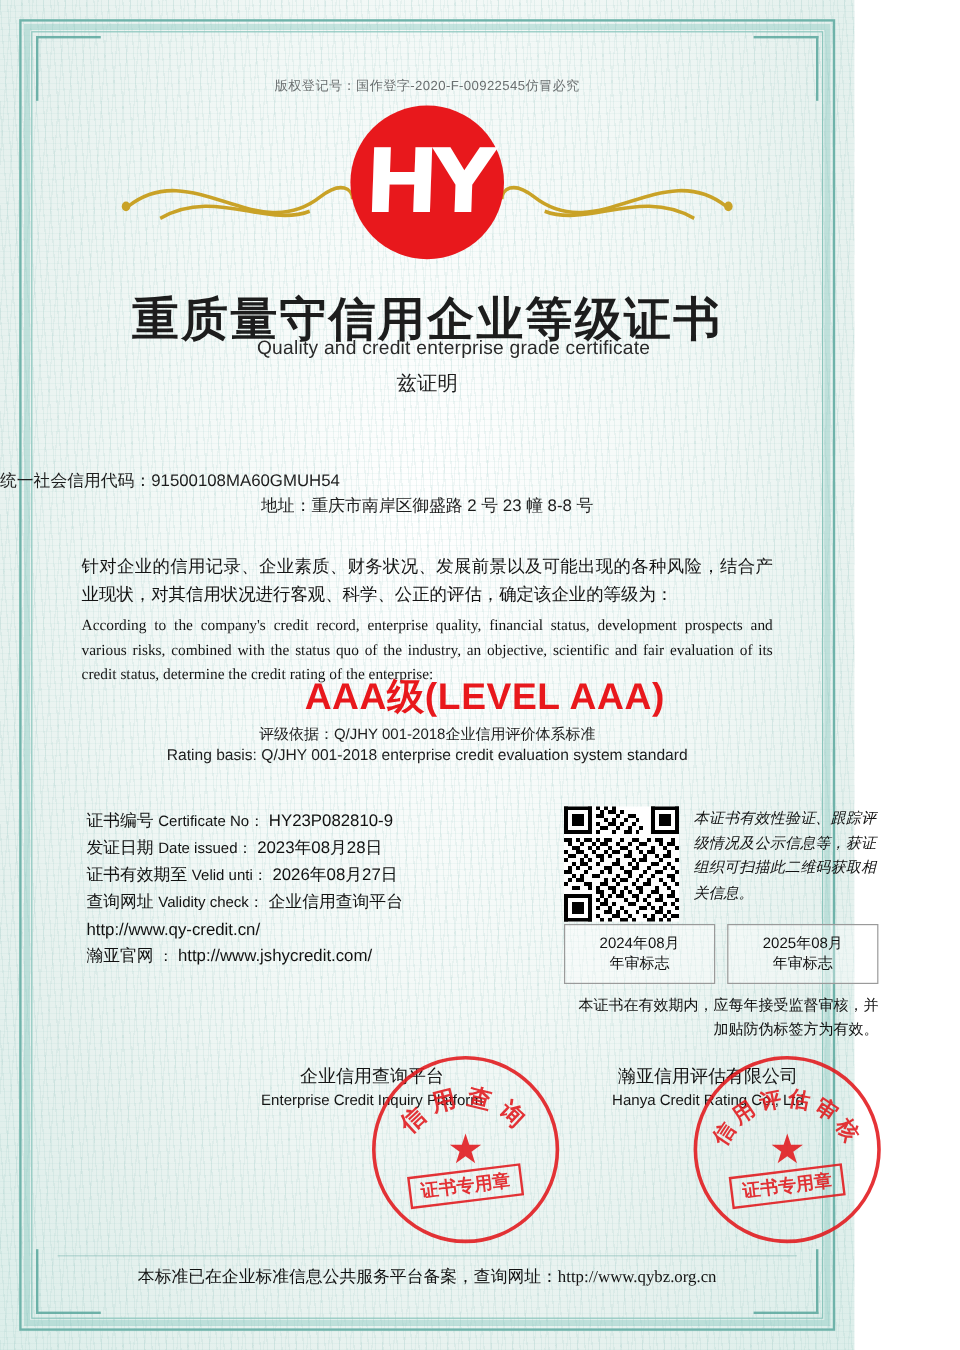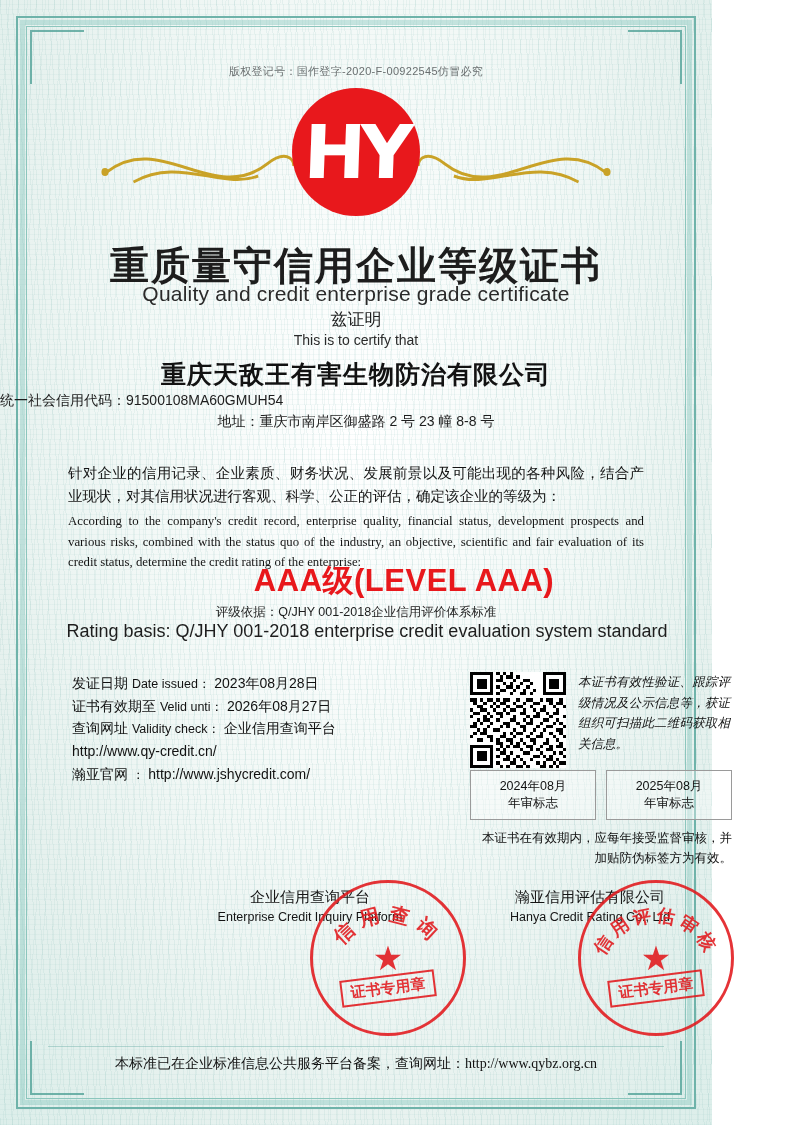"Quality and credit enterprise grade" .title-en { font-size: 21px -> 16px; padding-left: none -> 22px }
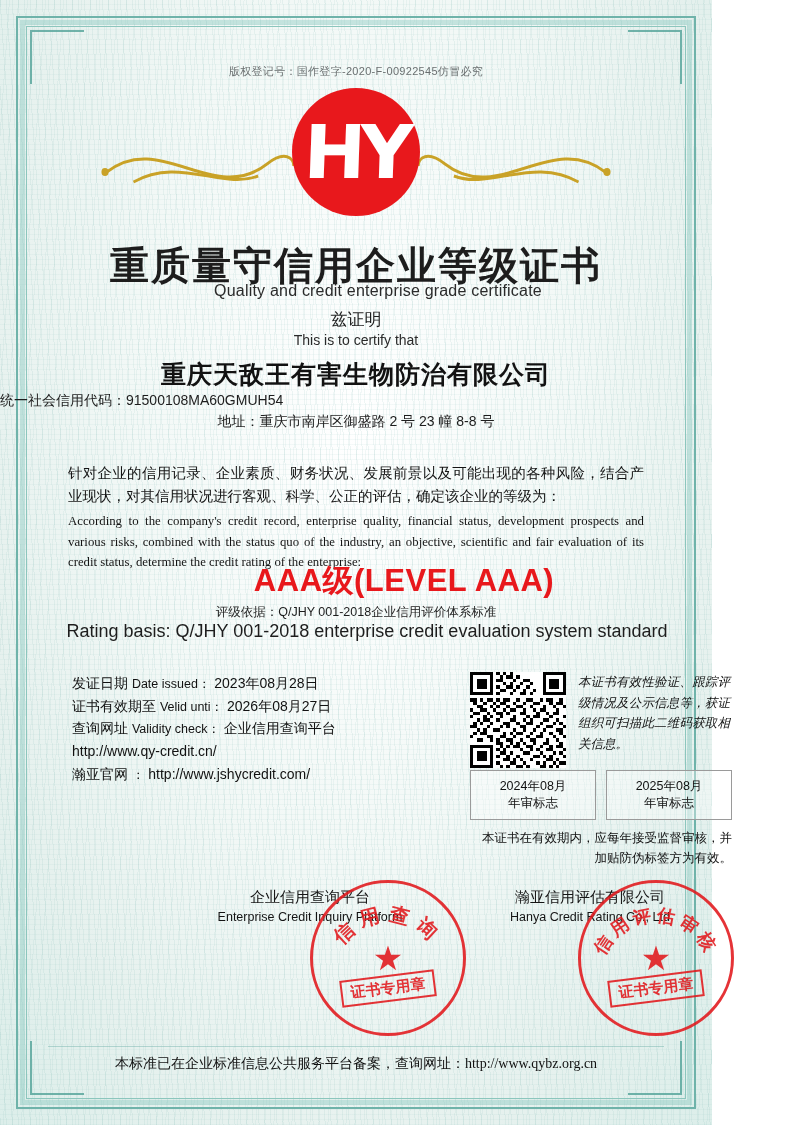"This is to certify that" div.certify-en { html: <div>This is to certify that</div> -> none }
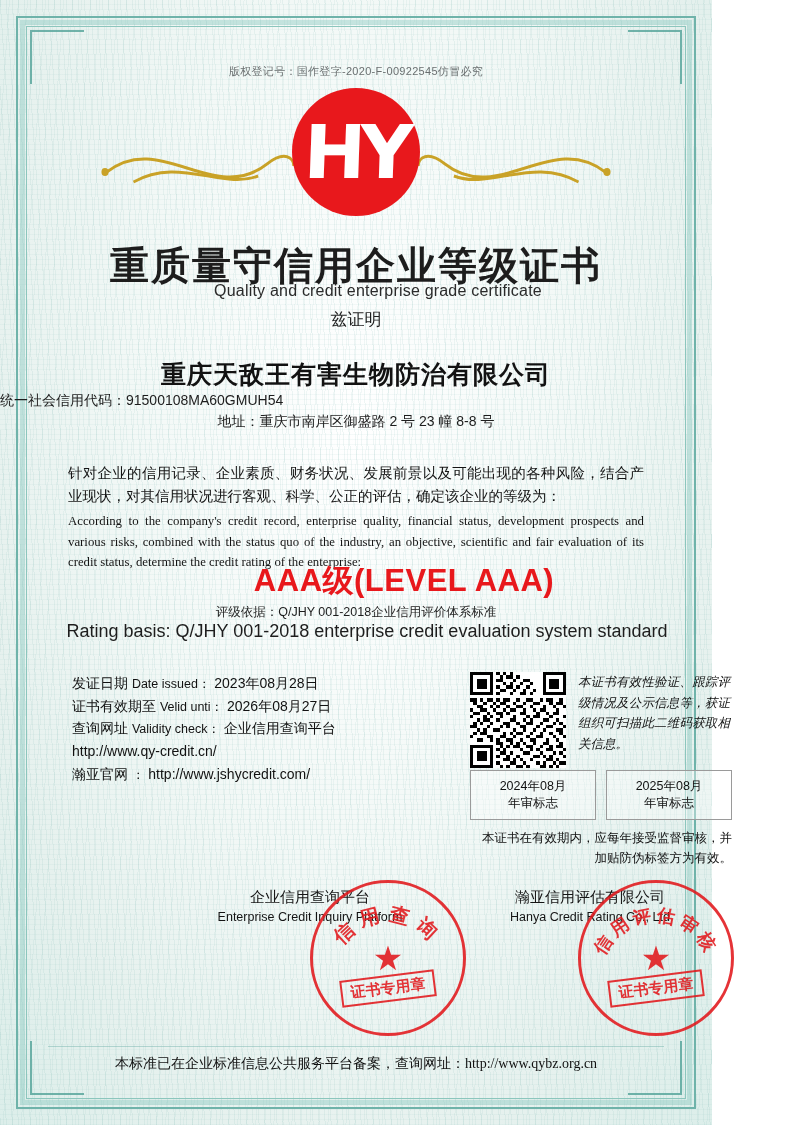"重庆天敌王有害生物防治有限公司" div.company { html: <div>重庆天敌王有害生物防治有限公司</div> -> none }
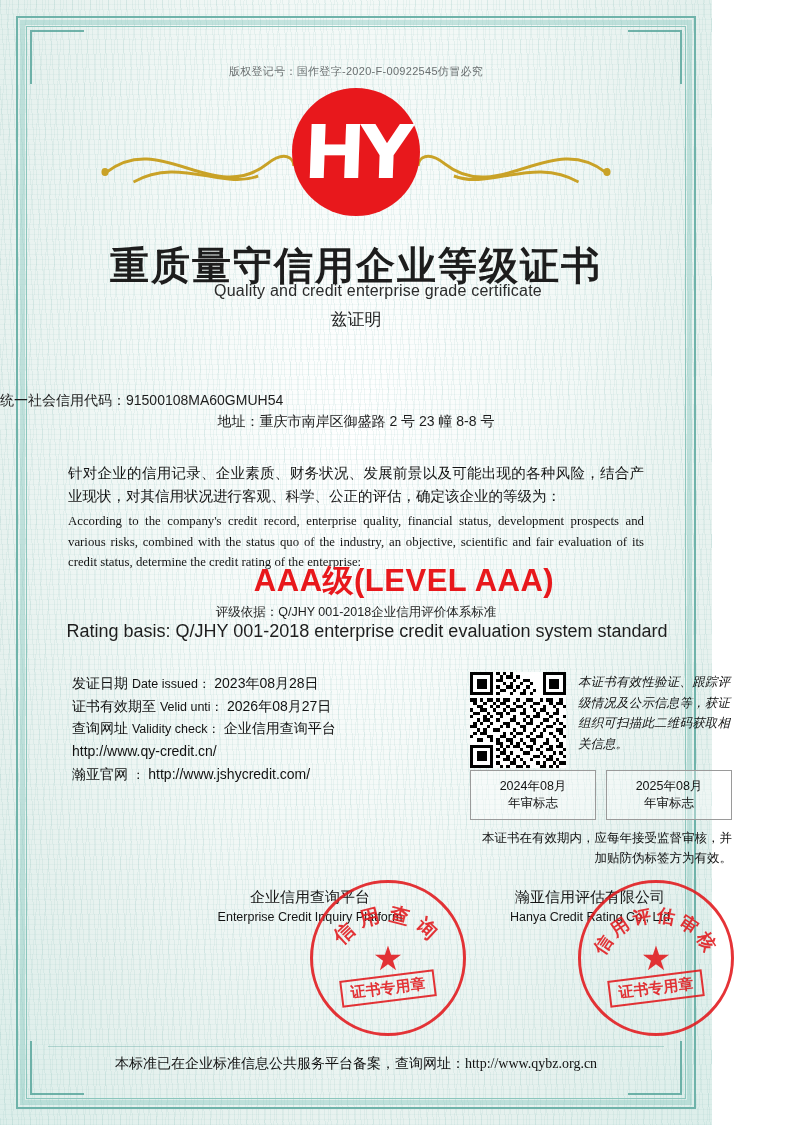"Rating basis: Q/JHY 001-2018 enterprise" .basis-en { font-size: 18px -> 13px; left: 11px -> 0 }
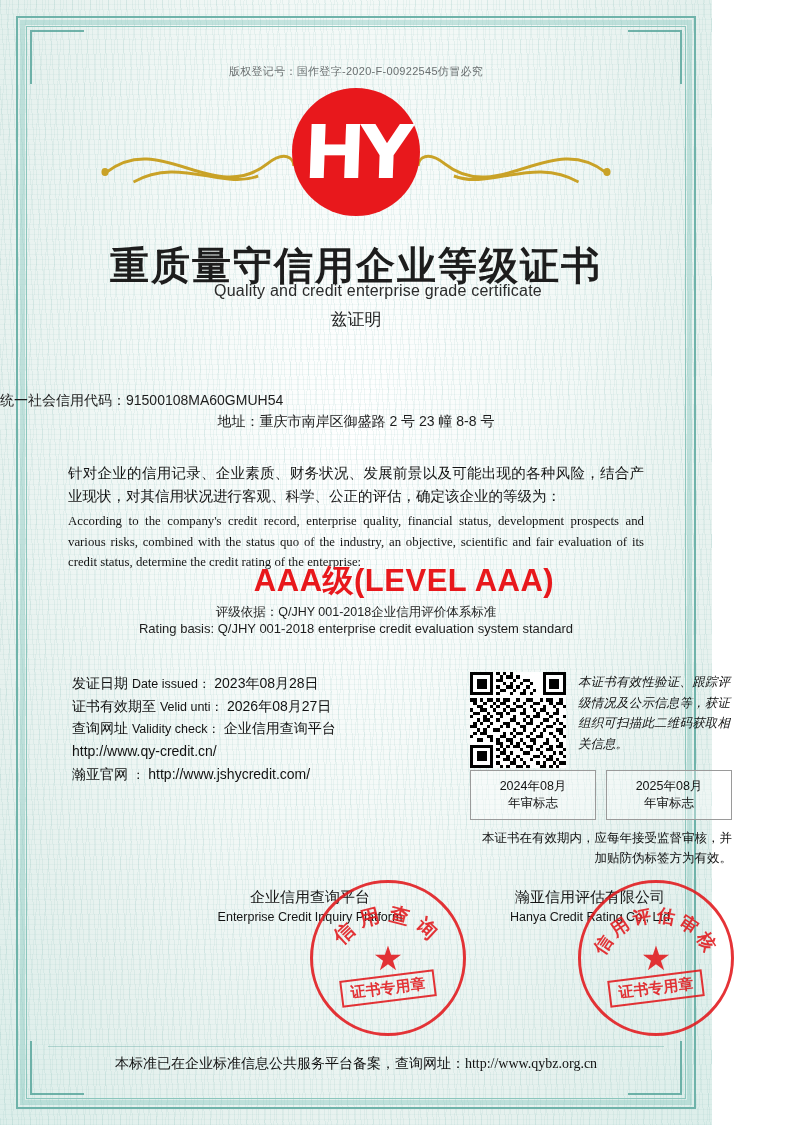"证书编号 Certificate No： HY23P082810-9" div.row { html: none -> <div> <span>证书编号</span> <span>Certificate No：</span> <span>HY23P082810-9</span> </div> }
